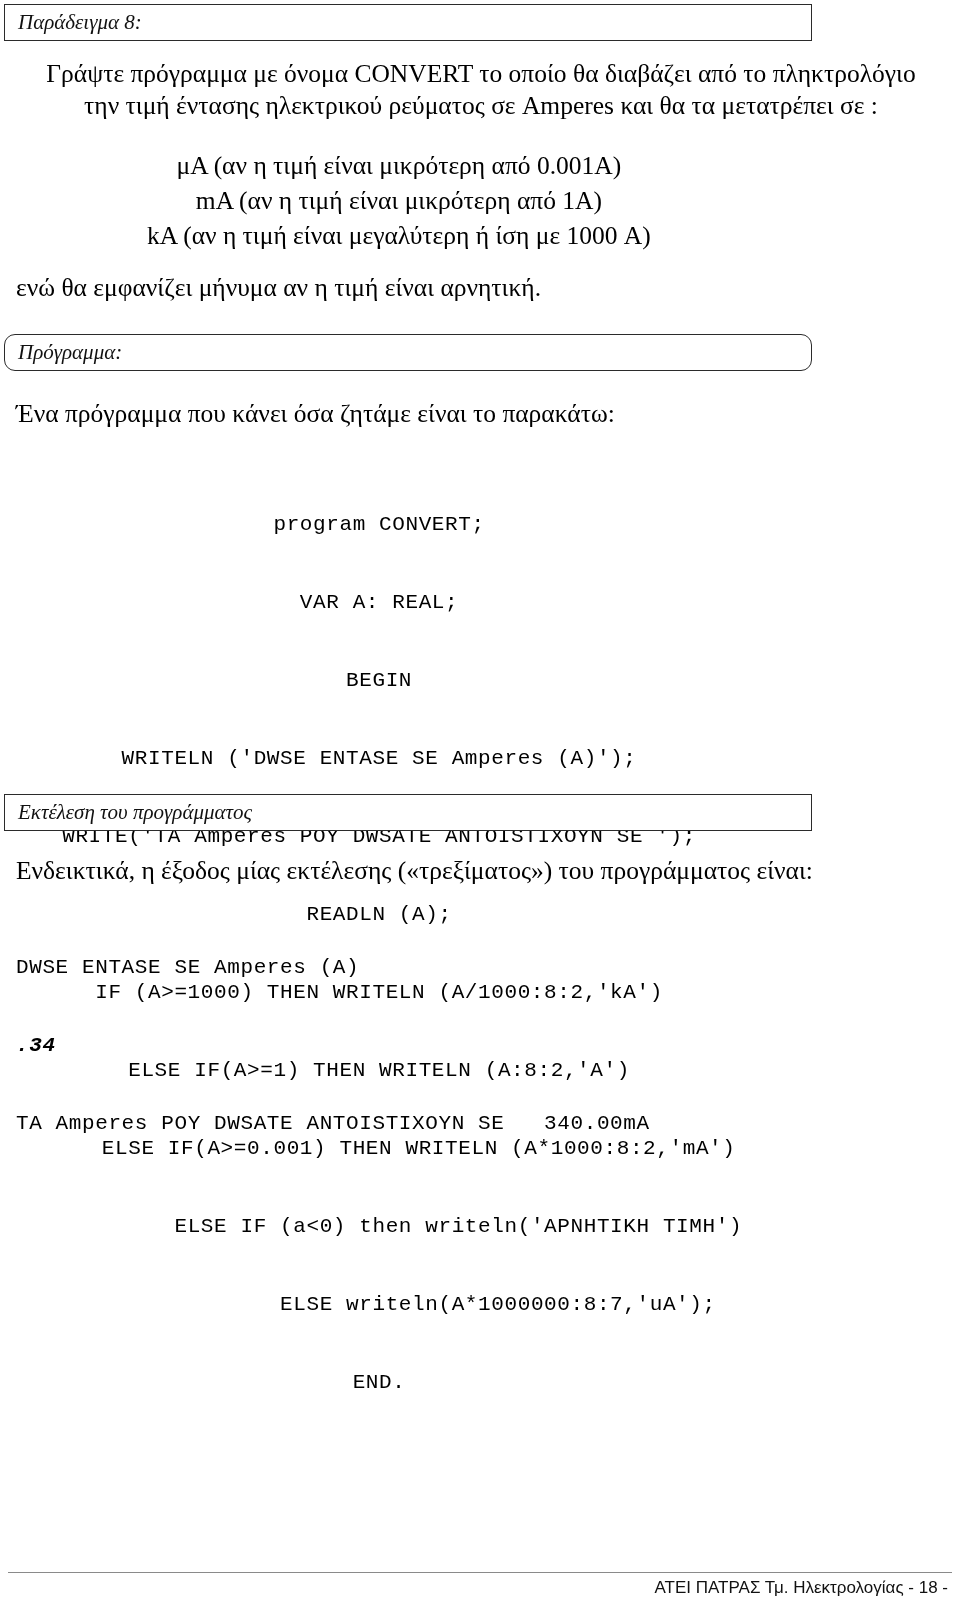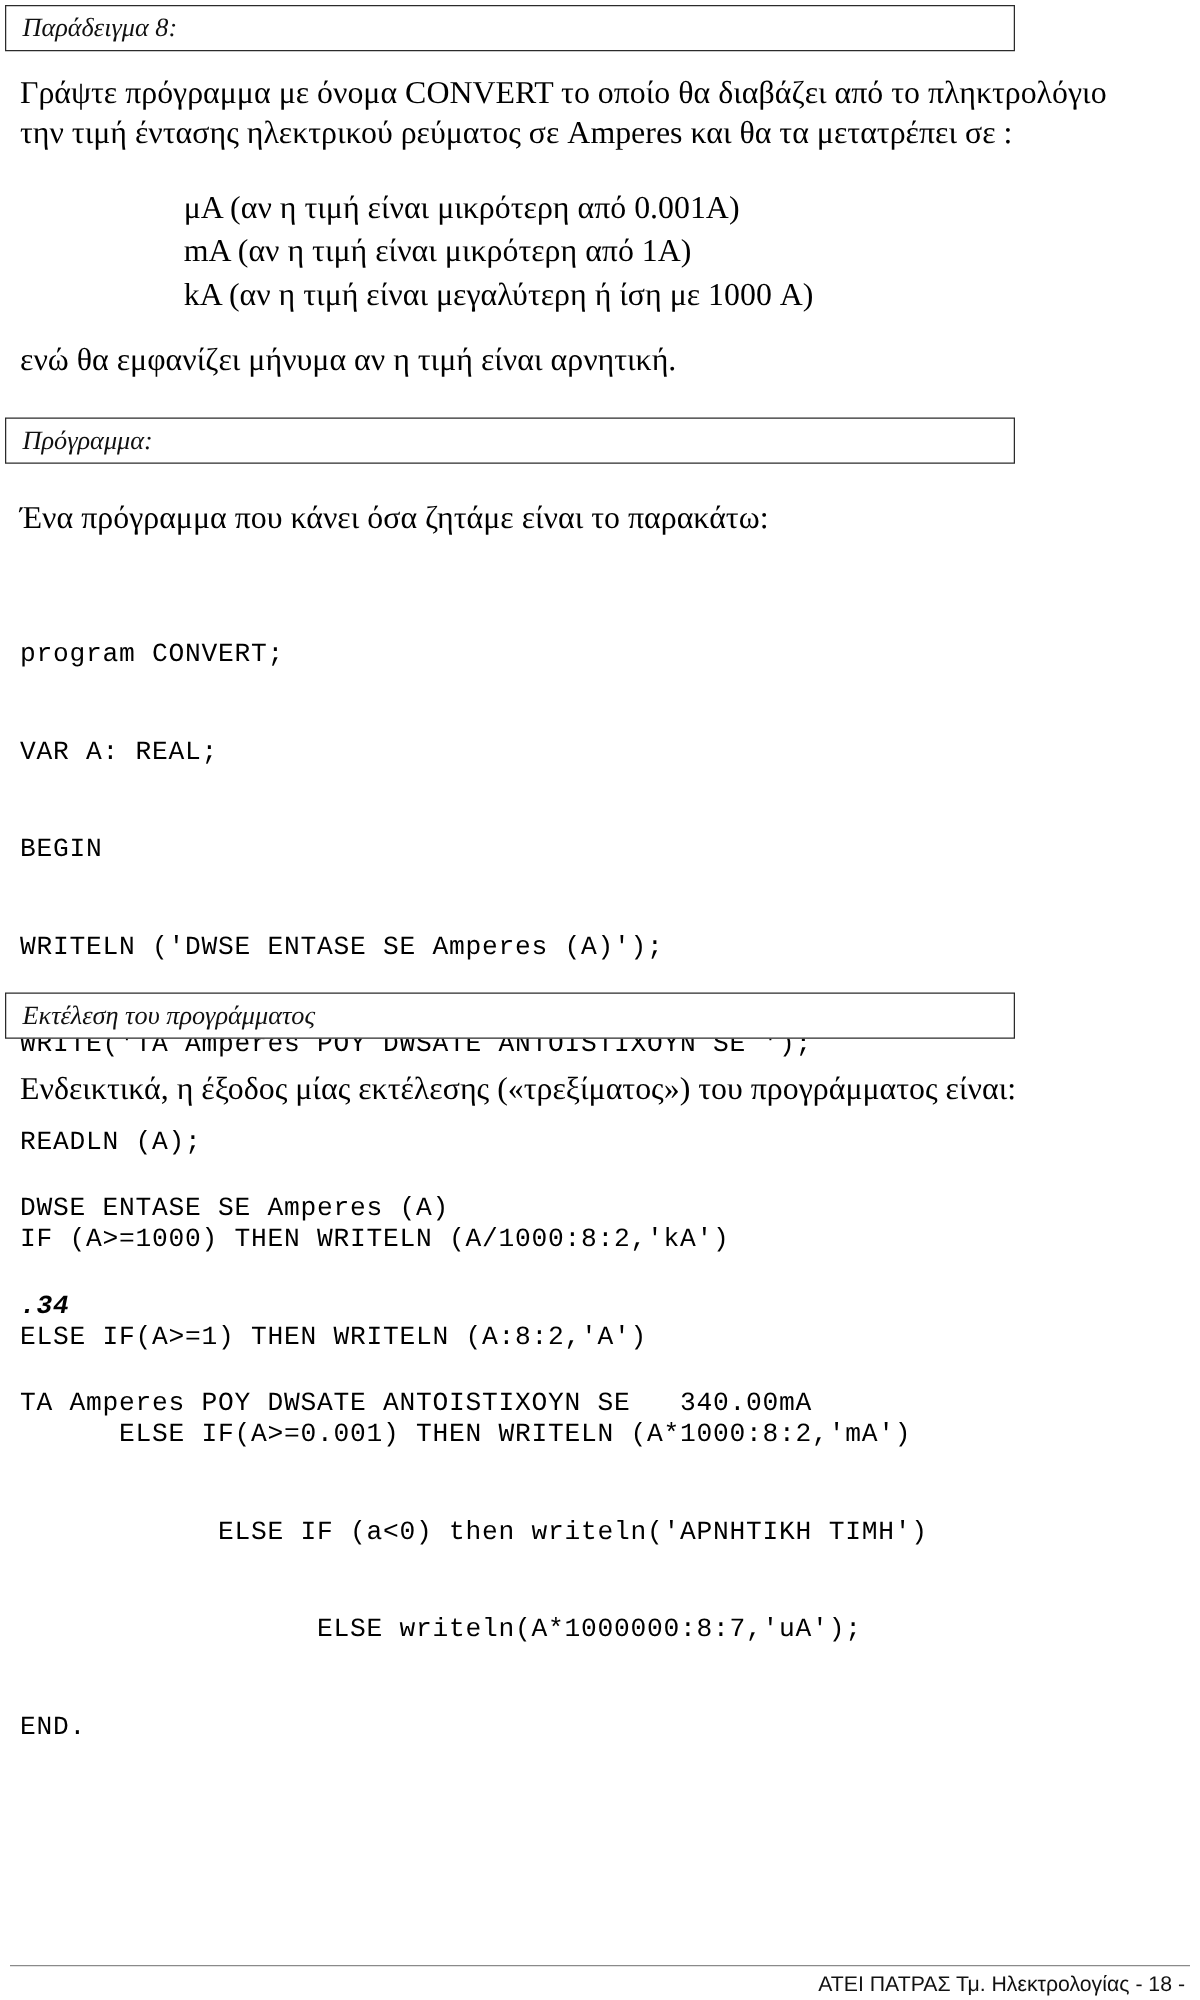"Γράψτε πρόγραμμα με όνομα CONVERT" .para { text-align: none -> center }
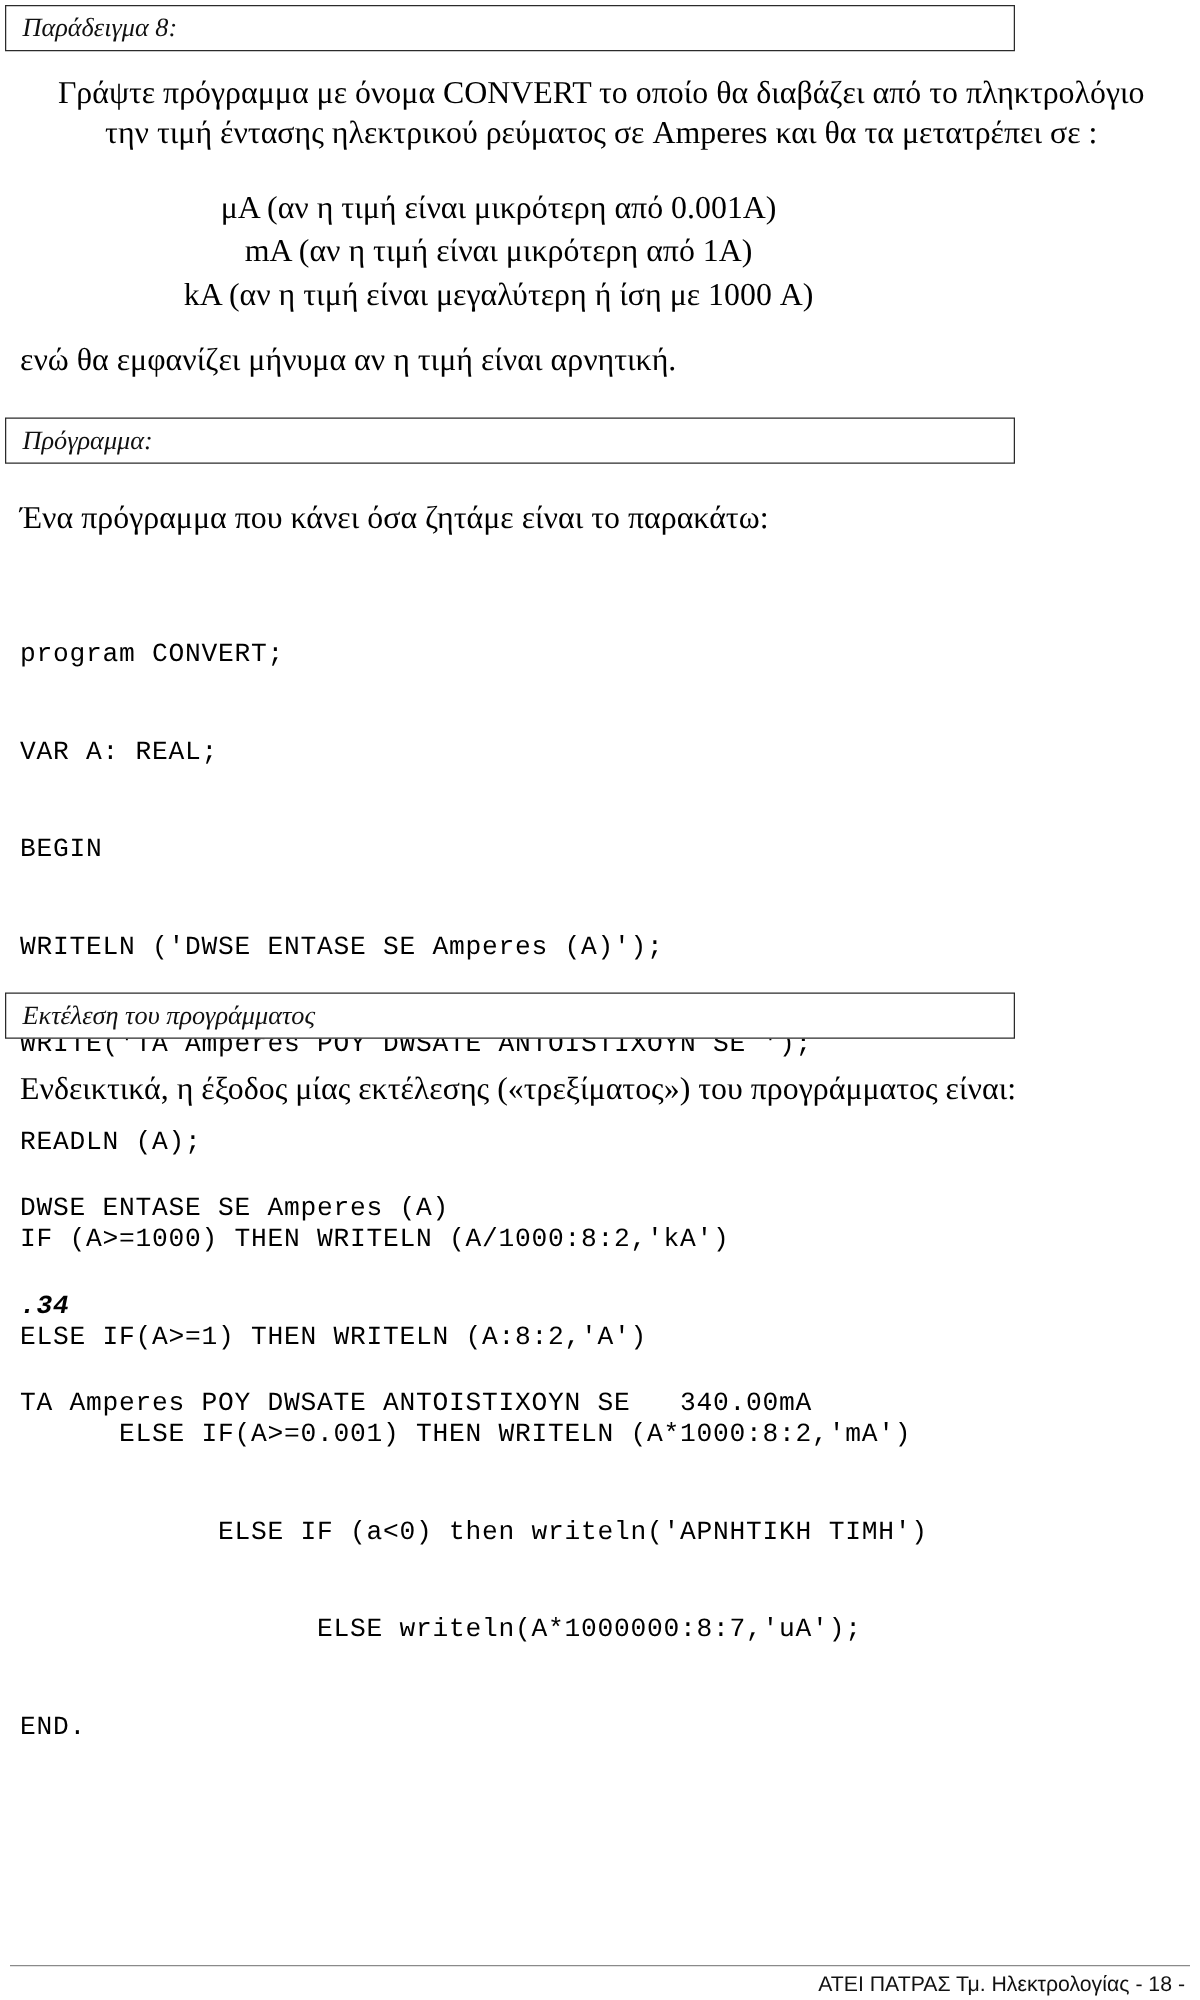"Πρόγραμμα:" div.section-box { border-radius: none -> 11px }
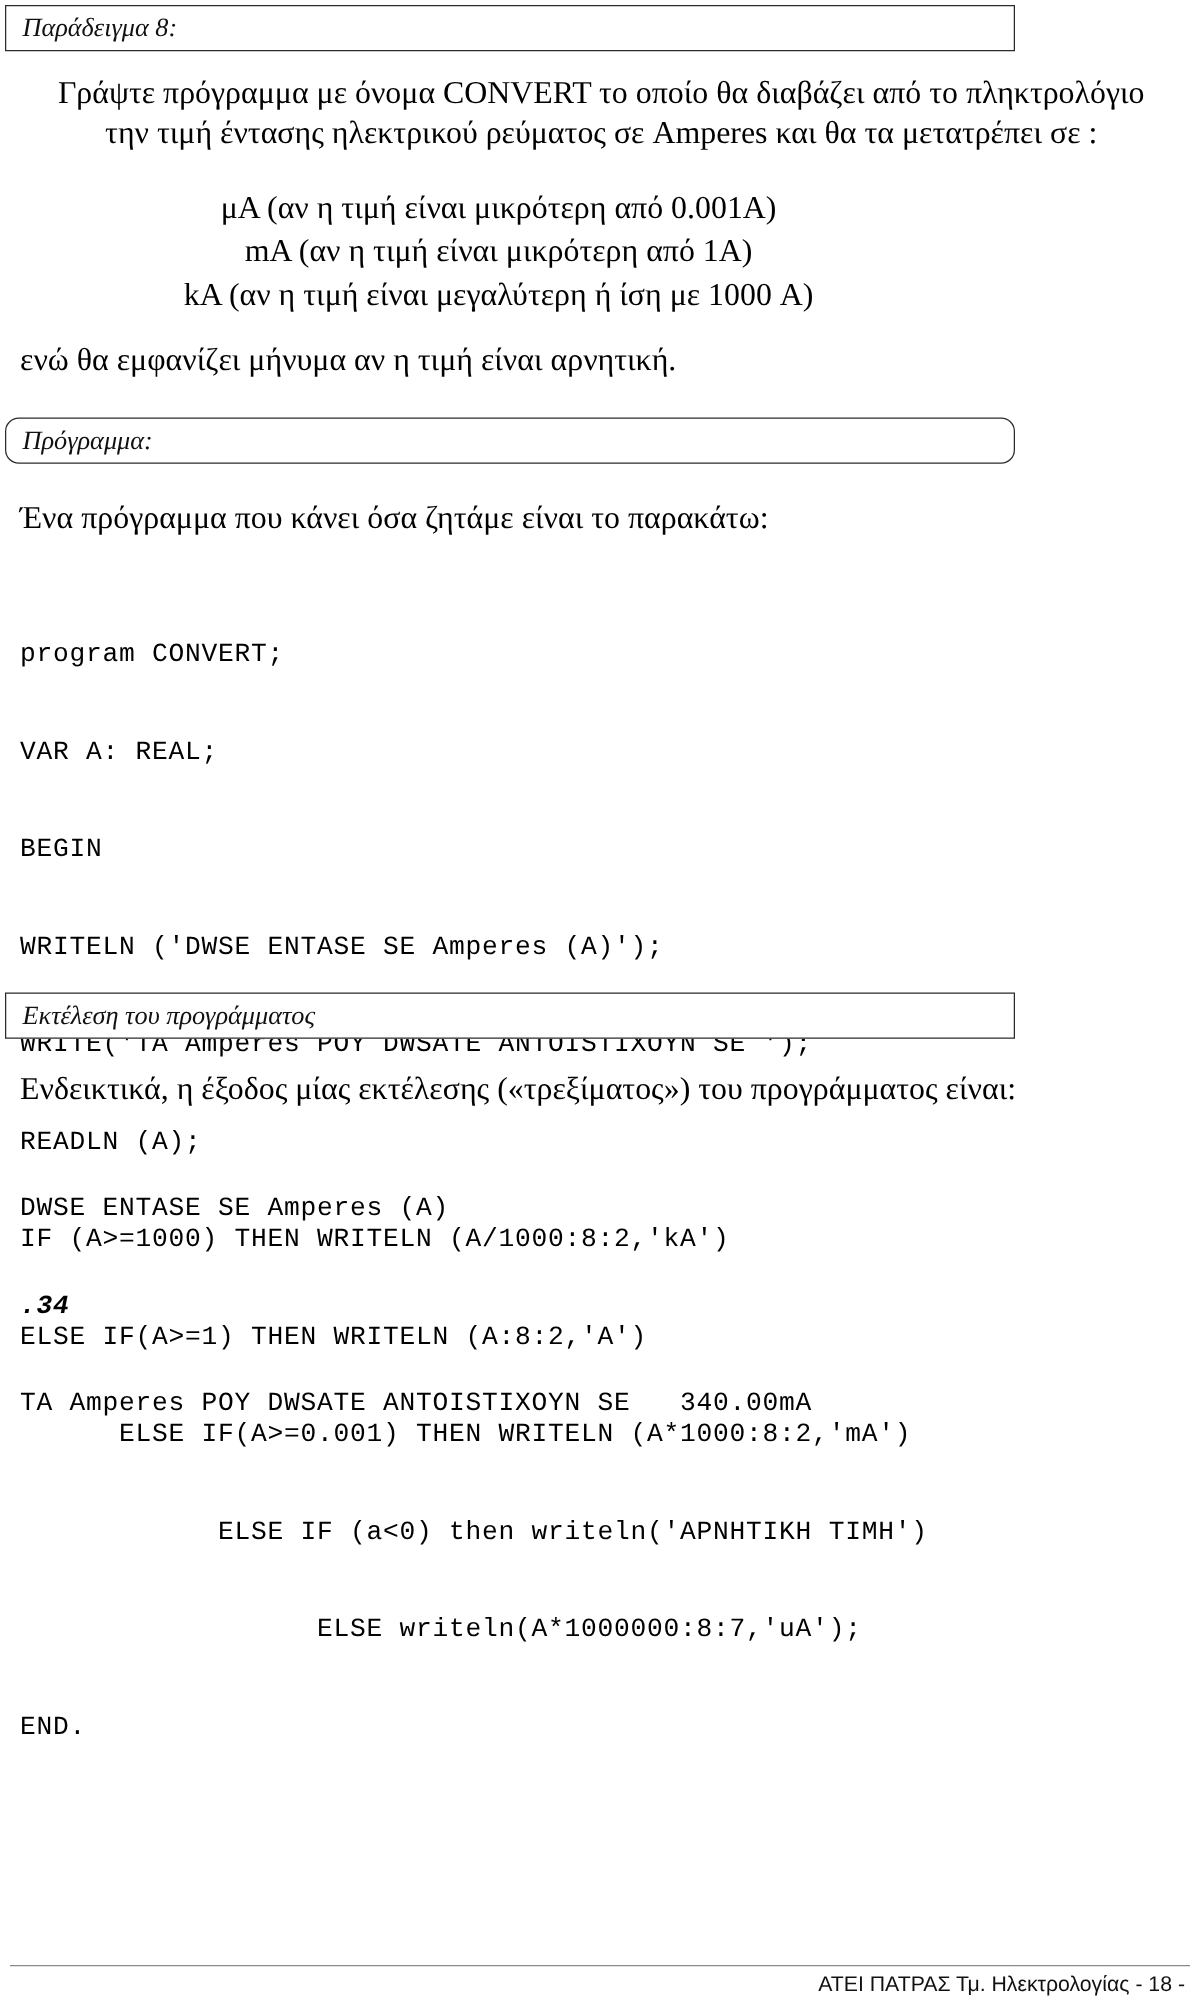"program CONVERT;" .program-code { text-align: none -> center }
